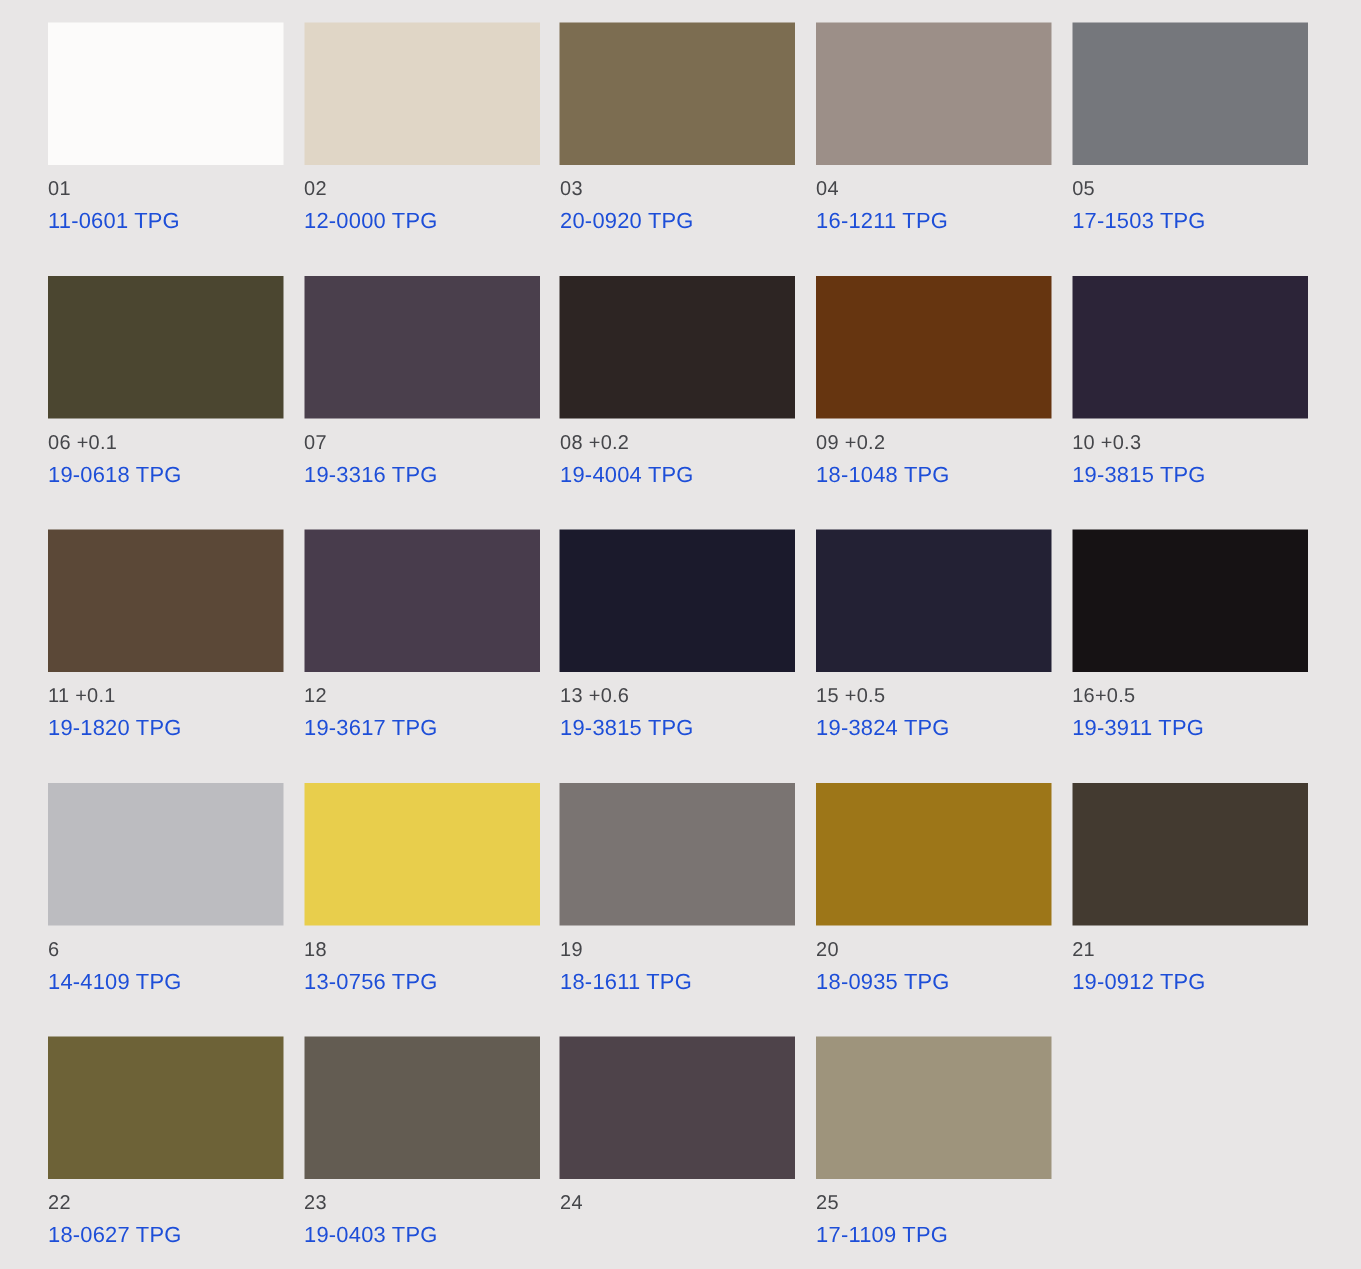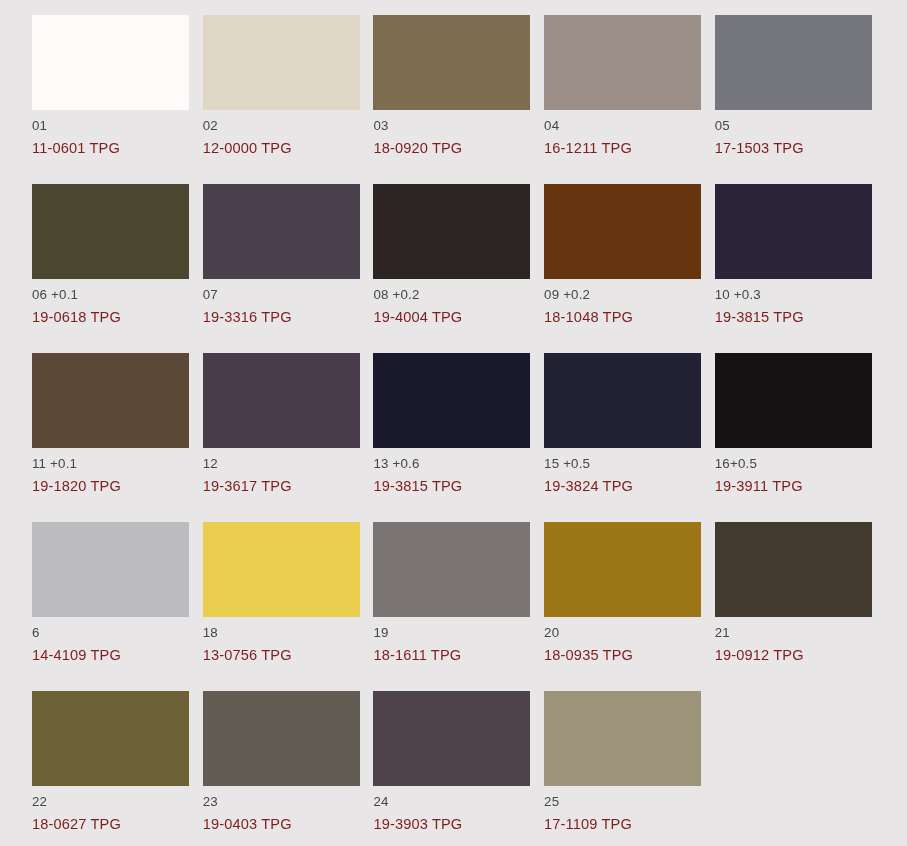"11-0601 TPG" .swatch-code { color: #7f1d1d -> #1d4ed8 }
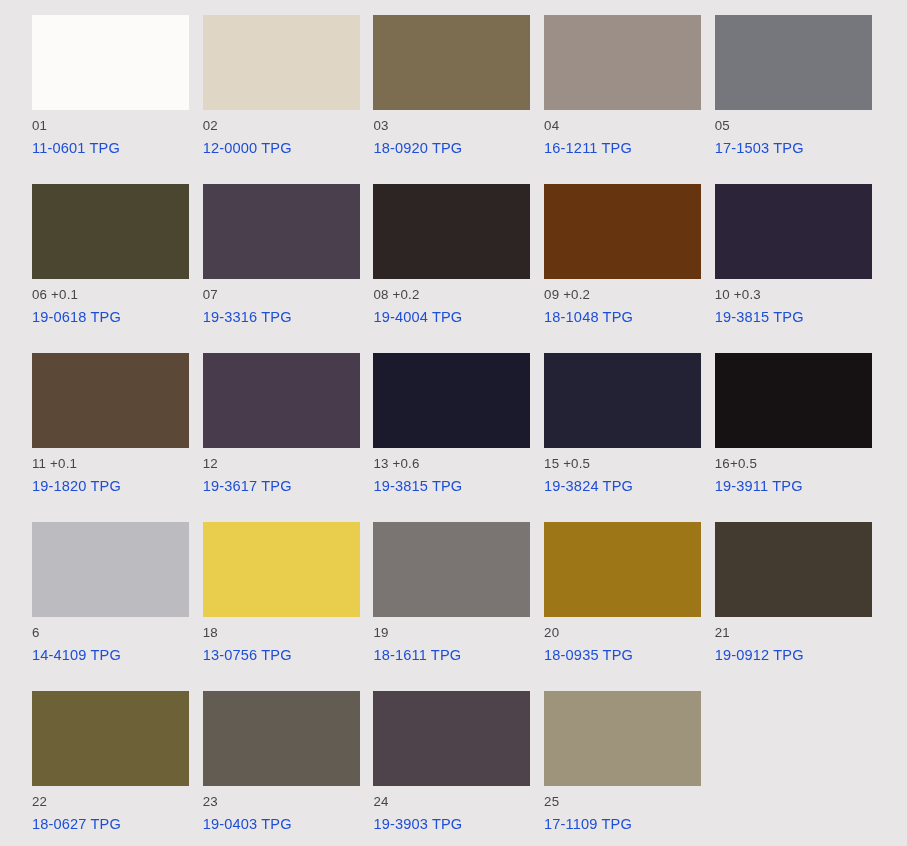"18-0920 TPG" span.swatch-code { text: 18-0920 -> 20-0920 }
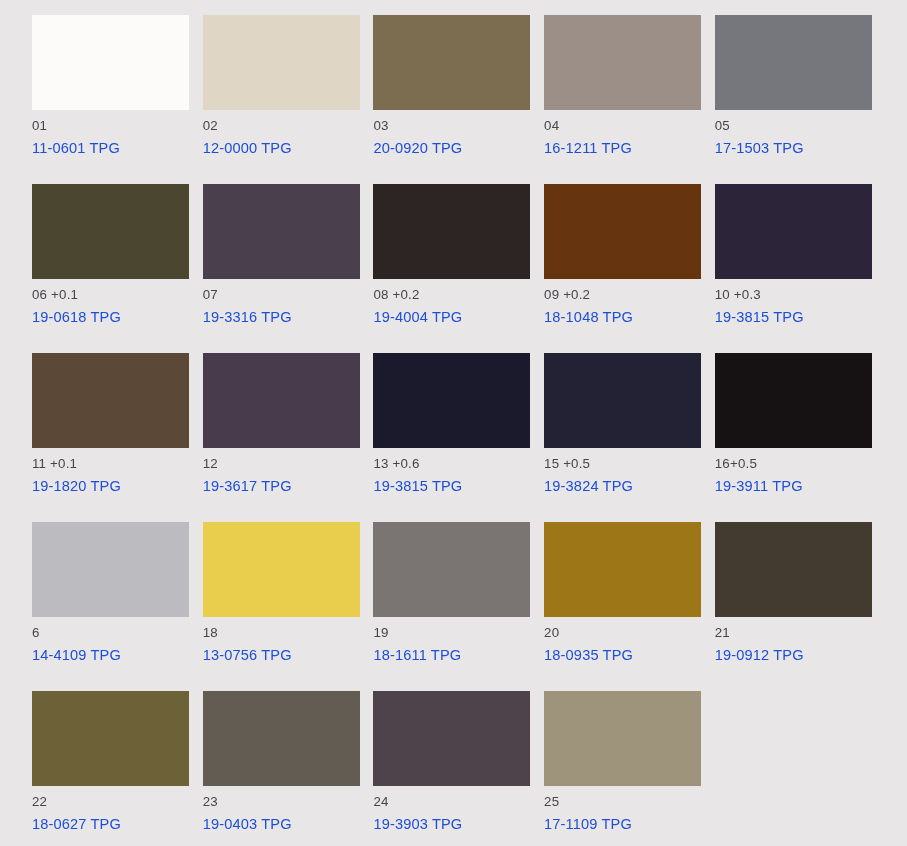"19-3903 TPG" span.swatch-code { html: <span>19-3903 TPG</span> -> none }
